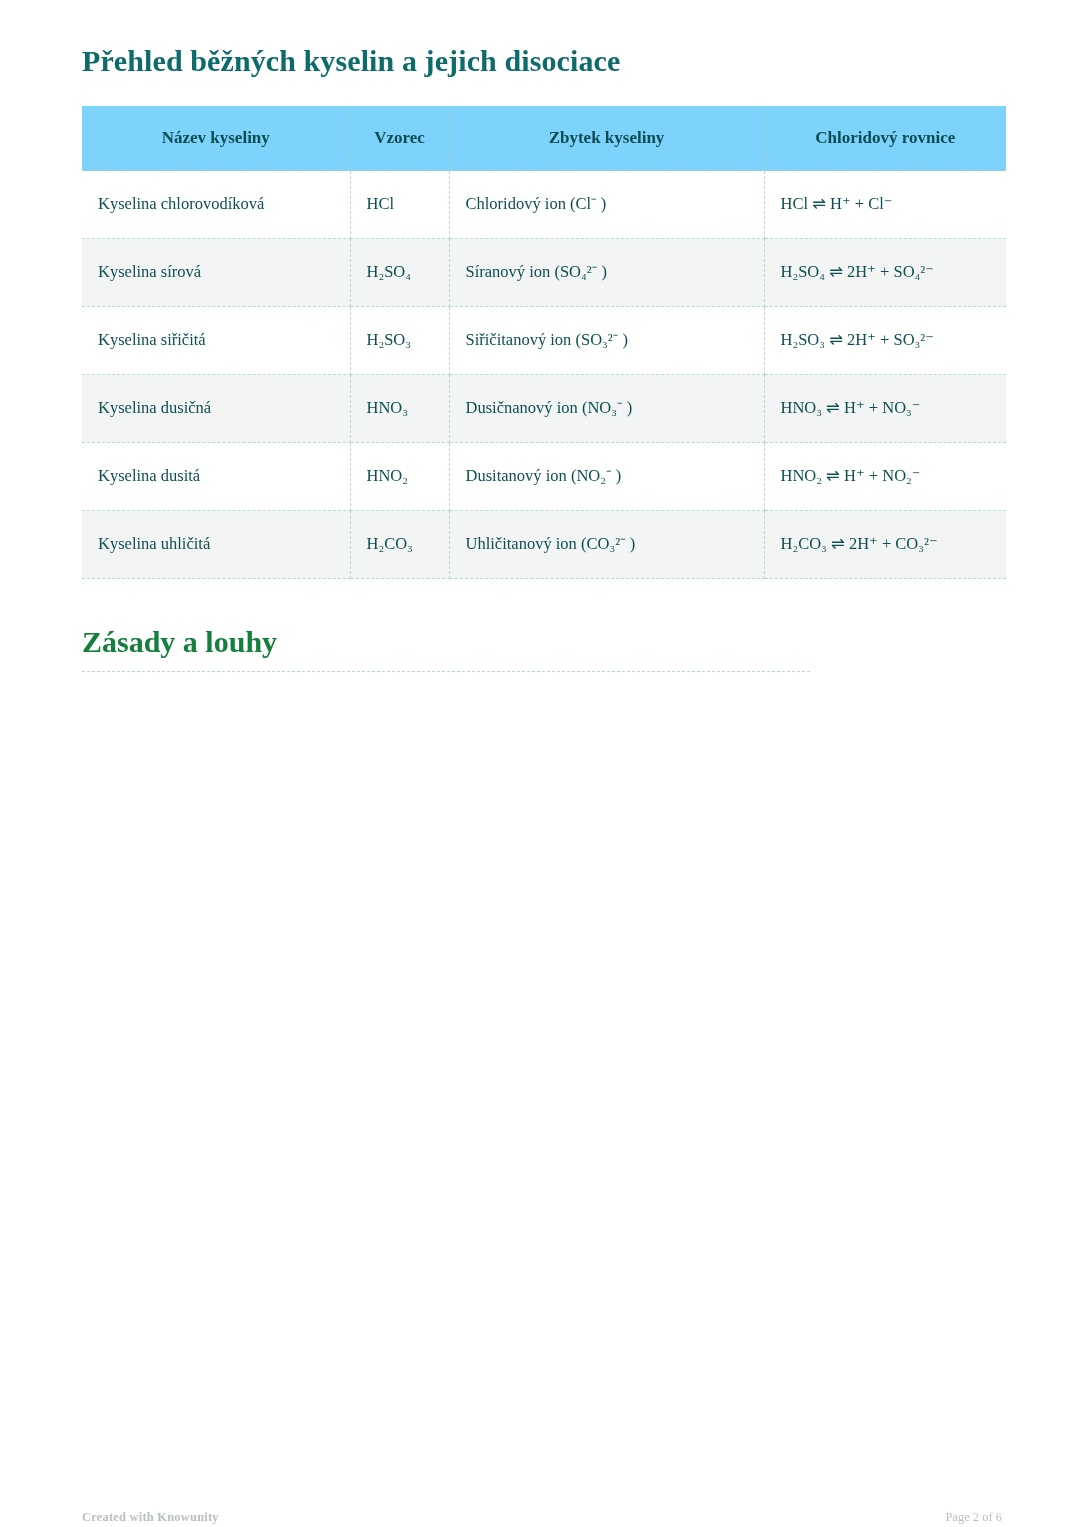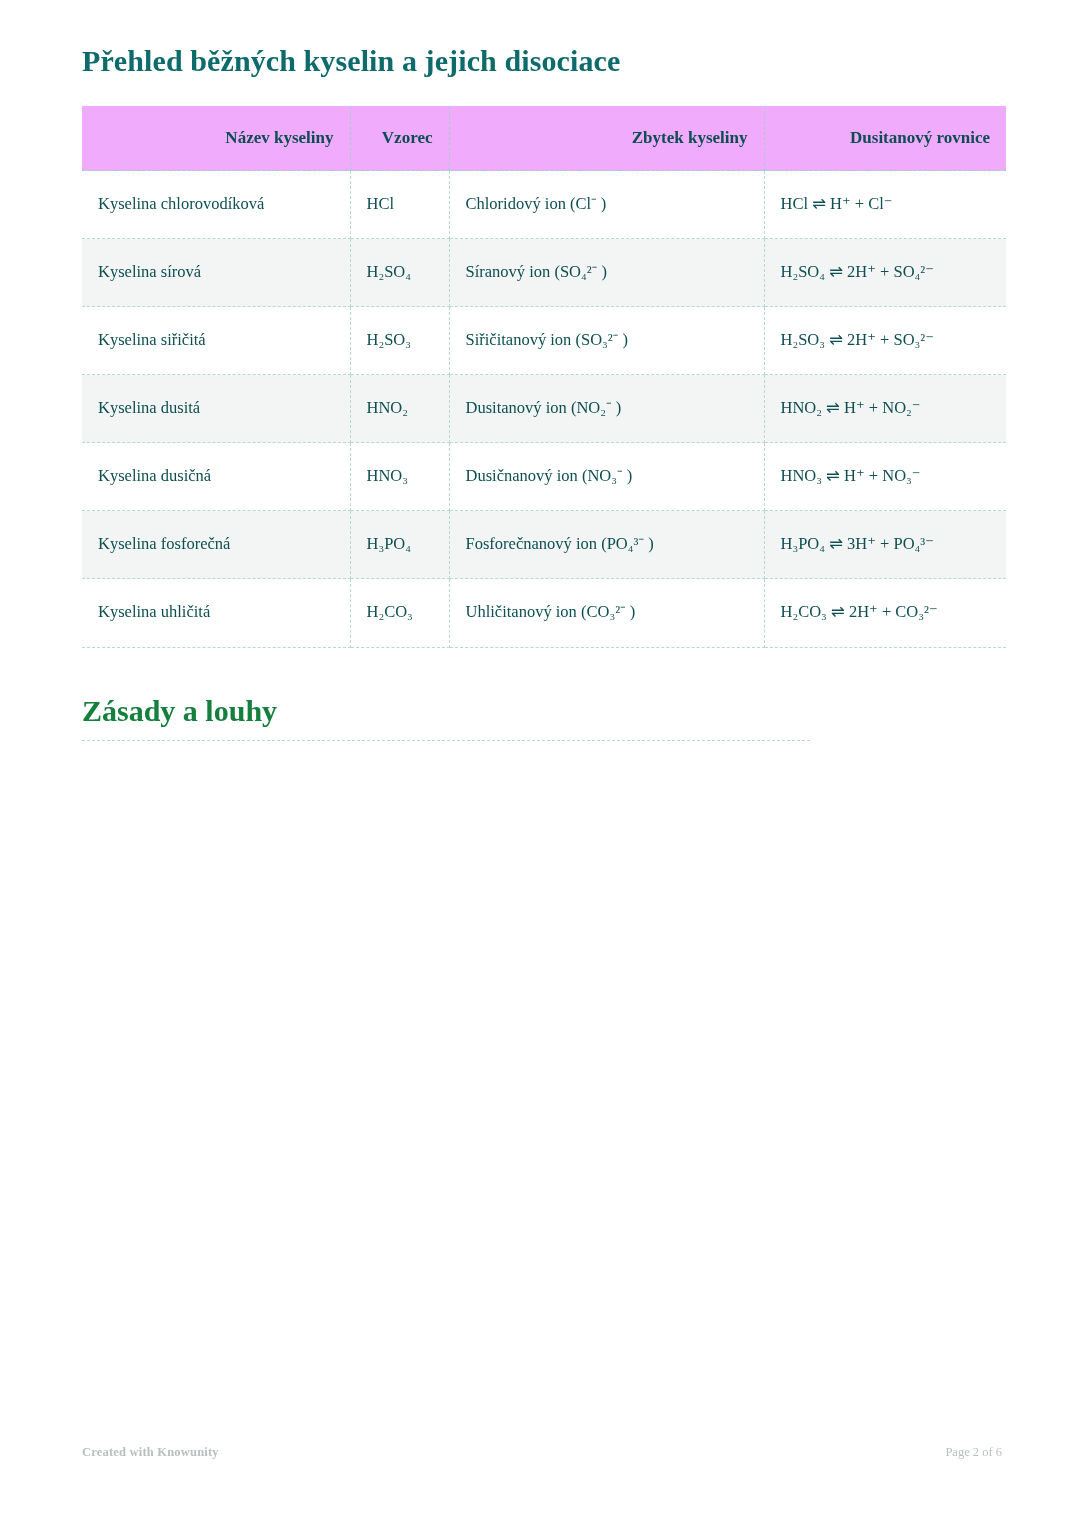"Název kyseliny" table.acids thead th { background: #f0abfc -> #7dd3fc; text-align: right -> center }
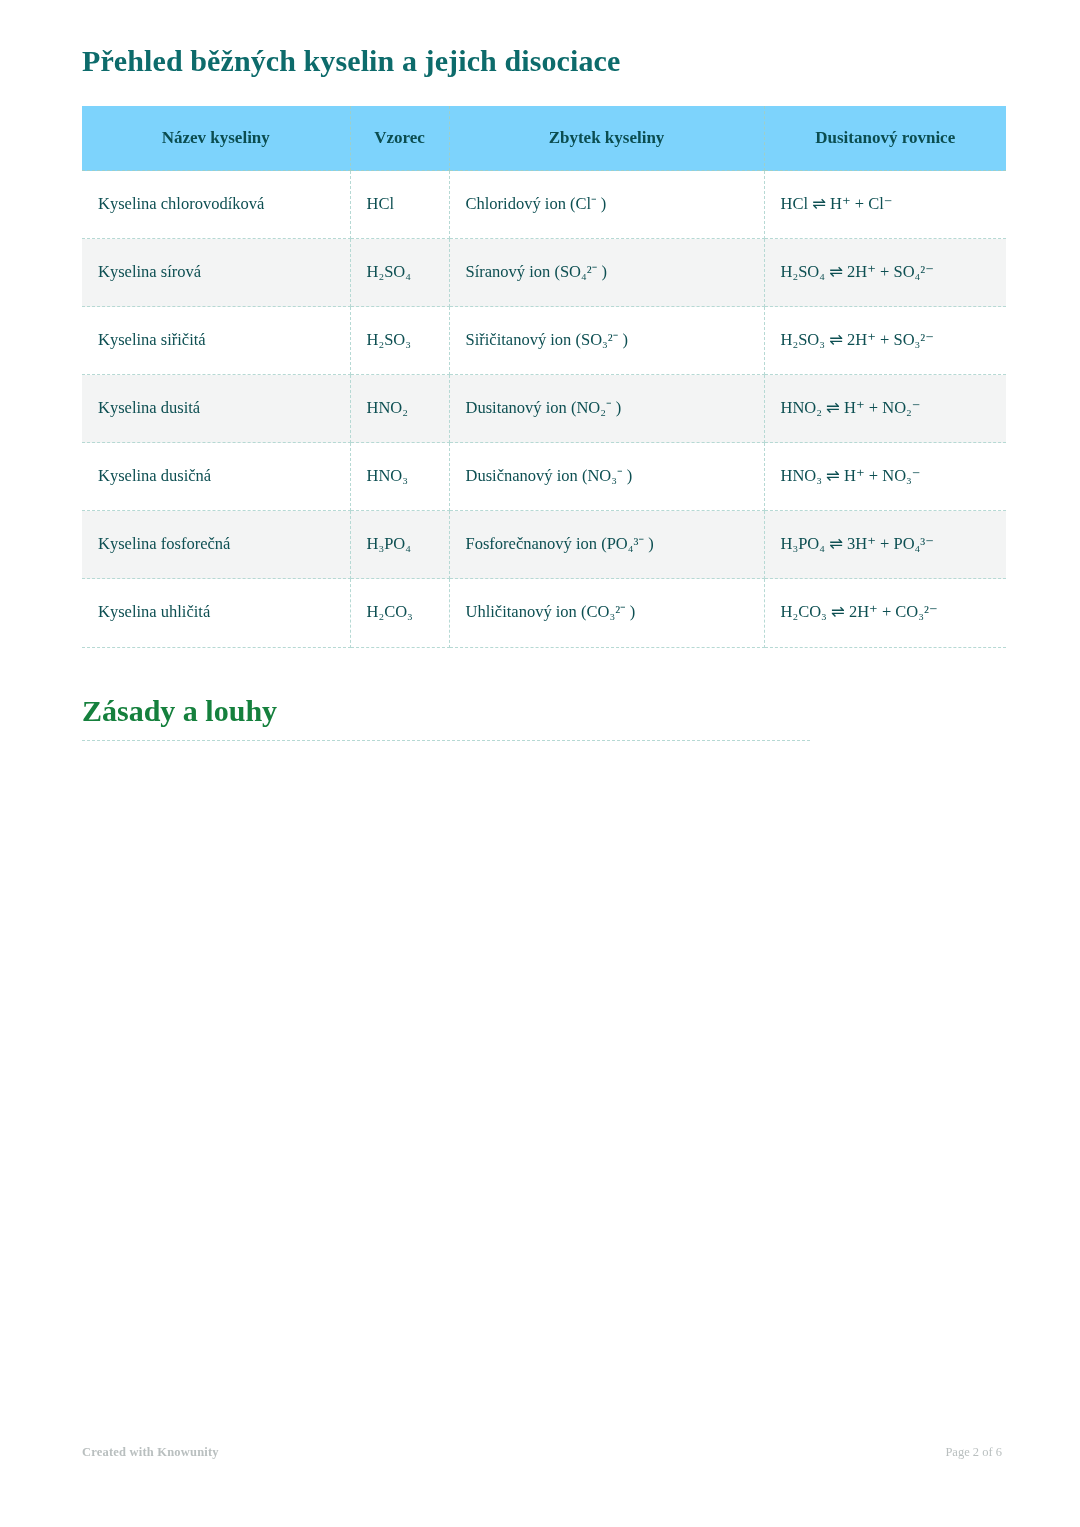"Dusitanový rovnice" th { text: Dusitanový -> Chloridový }
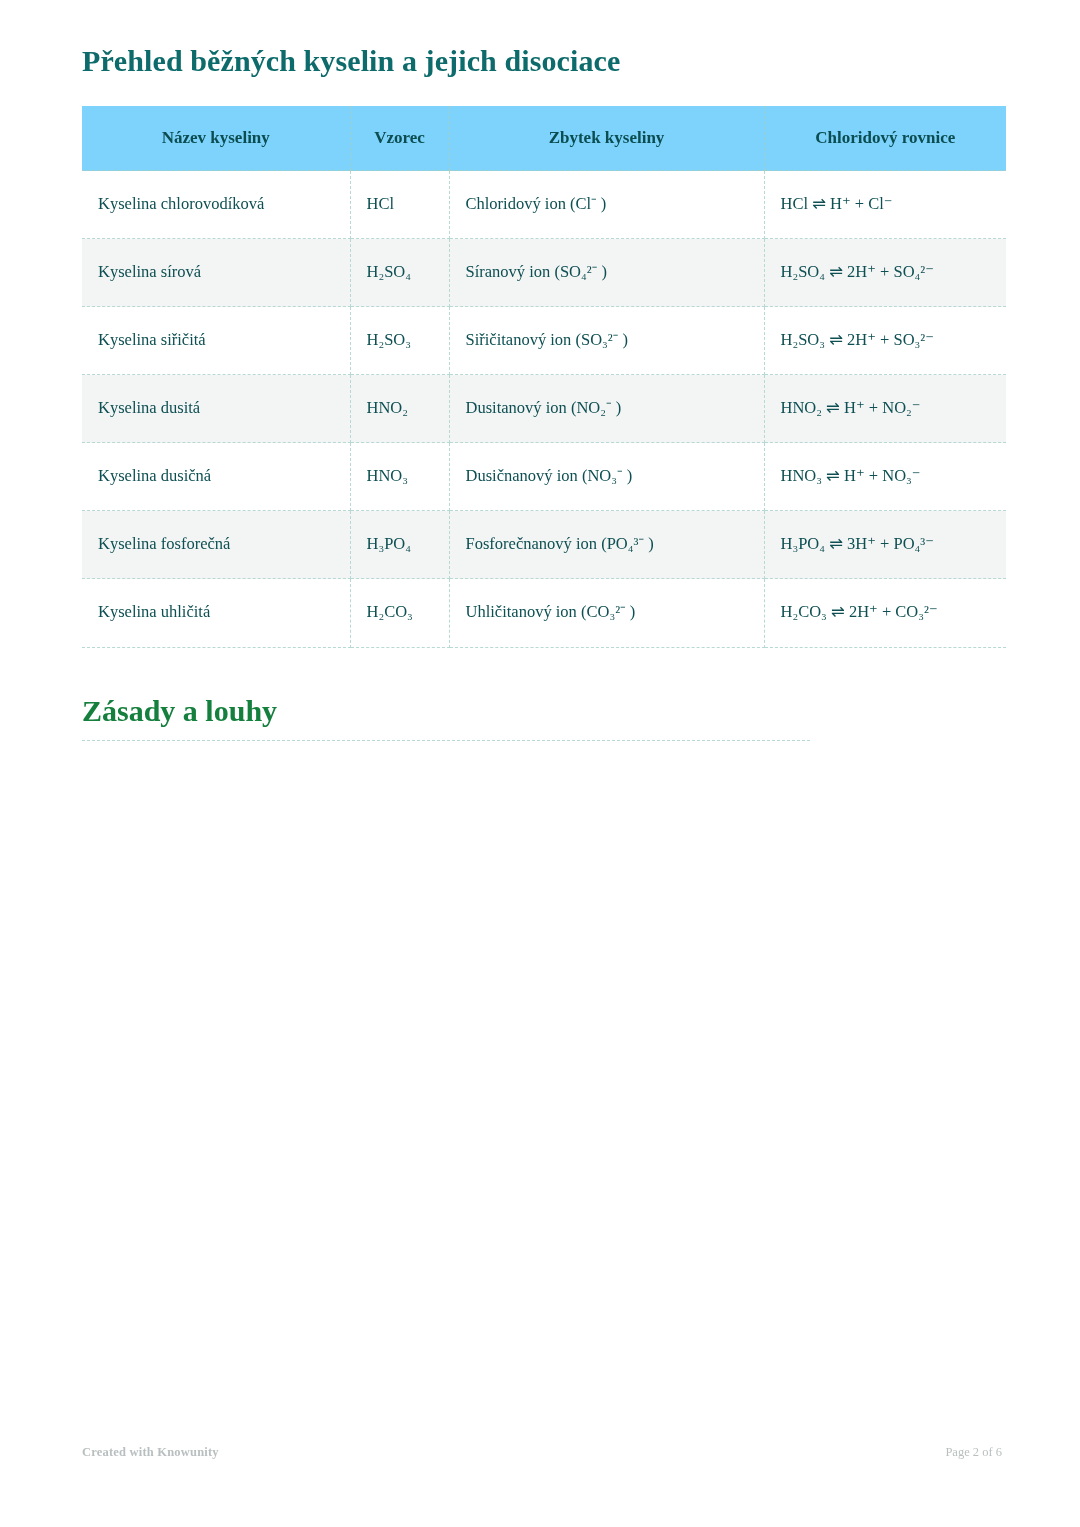"Kyselina dusitá" tr { order: before "Kyselina dusičná" -> after "Kyselina dusičná" }
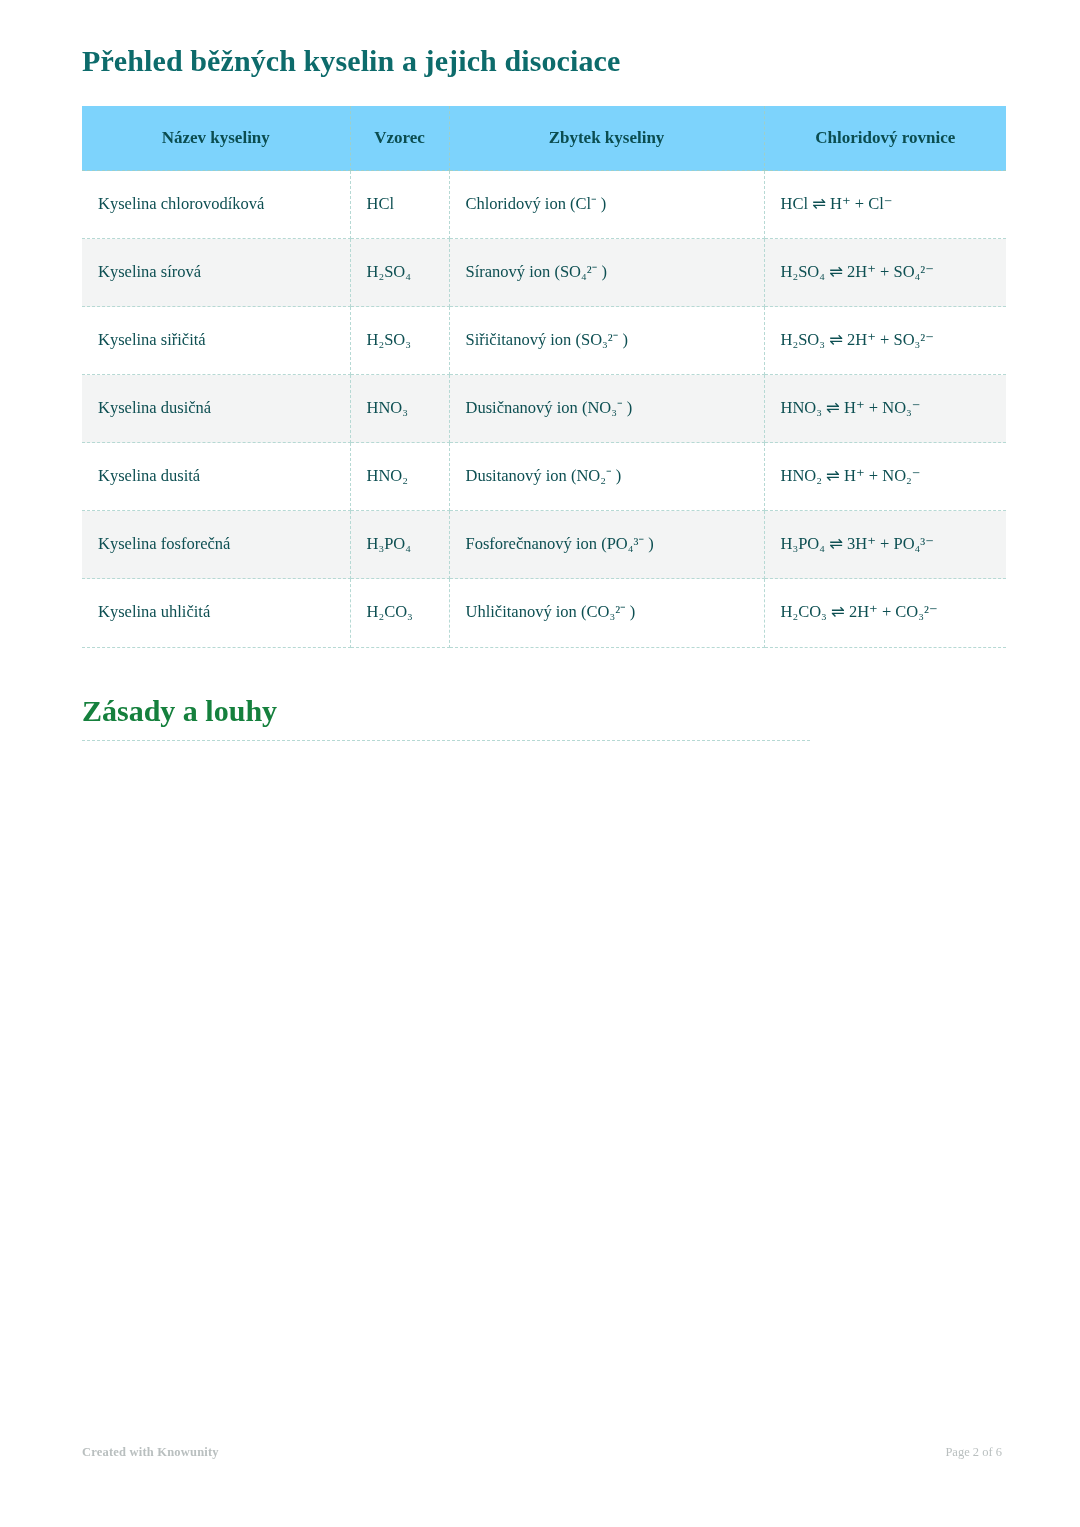"Kyselina fosforečná" tr { html: <tr> <td>Kyselina fosforečná</td> <td>H₃PO₄</td> <td>Fosforečnanový ion (PO₄³⁻ )</td> <td>H₃PO₄ ⇌ 3H⁺ + PO₄³⁻</td> </tr> -> none }
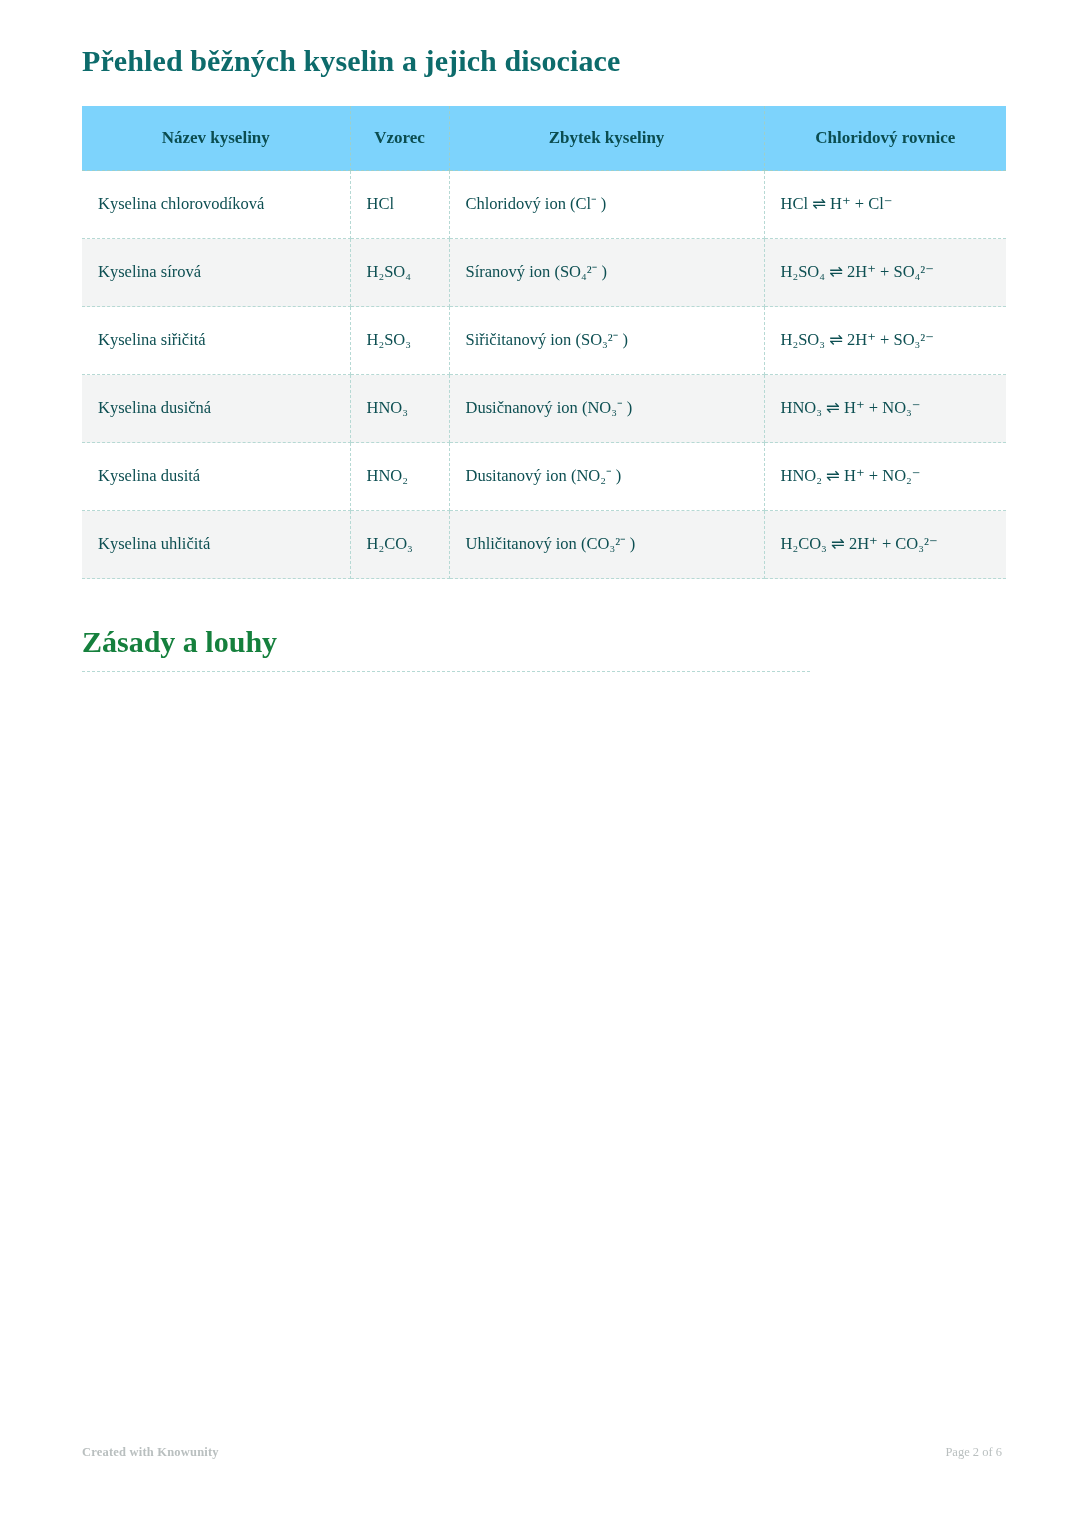"Created with Knowunity" .footer { align-items: flex-start -> flex-end; bottom: 12px -> 2px }
